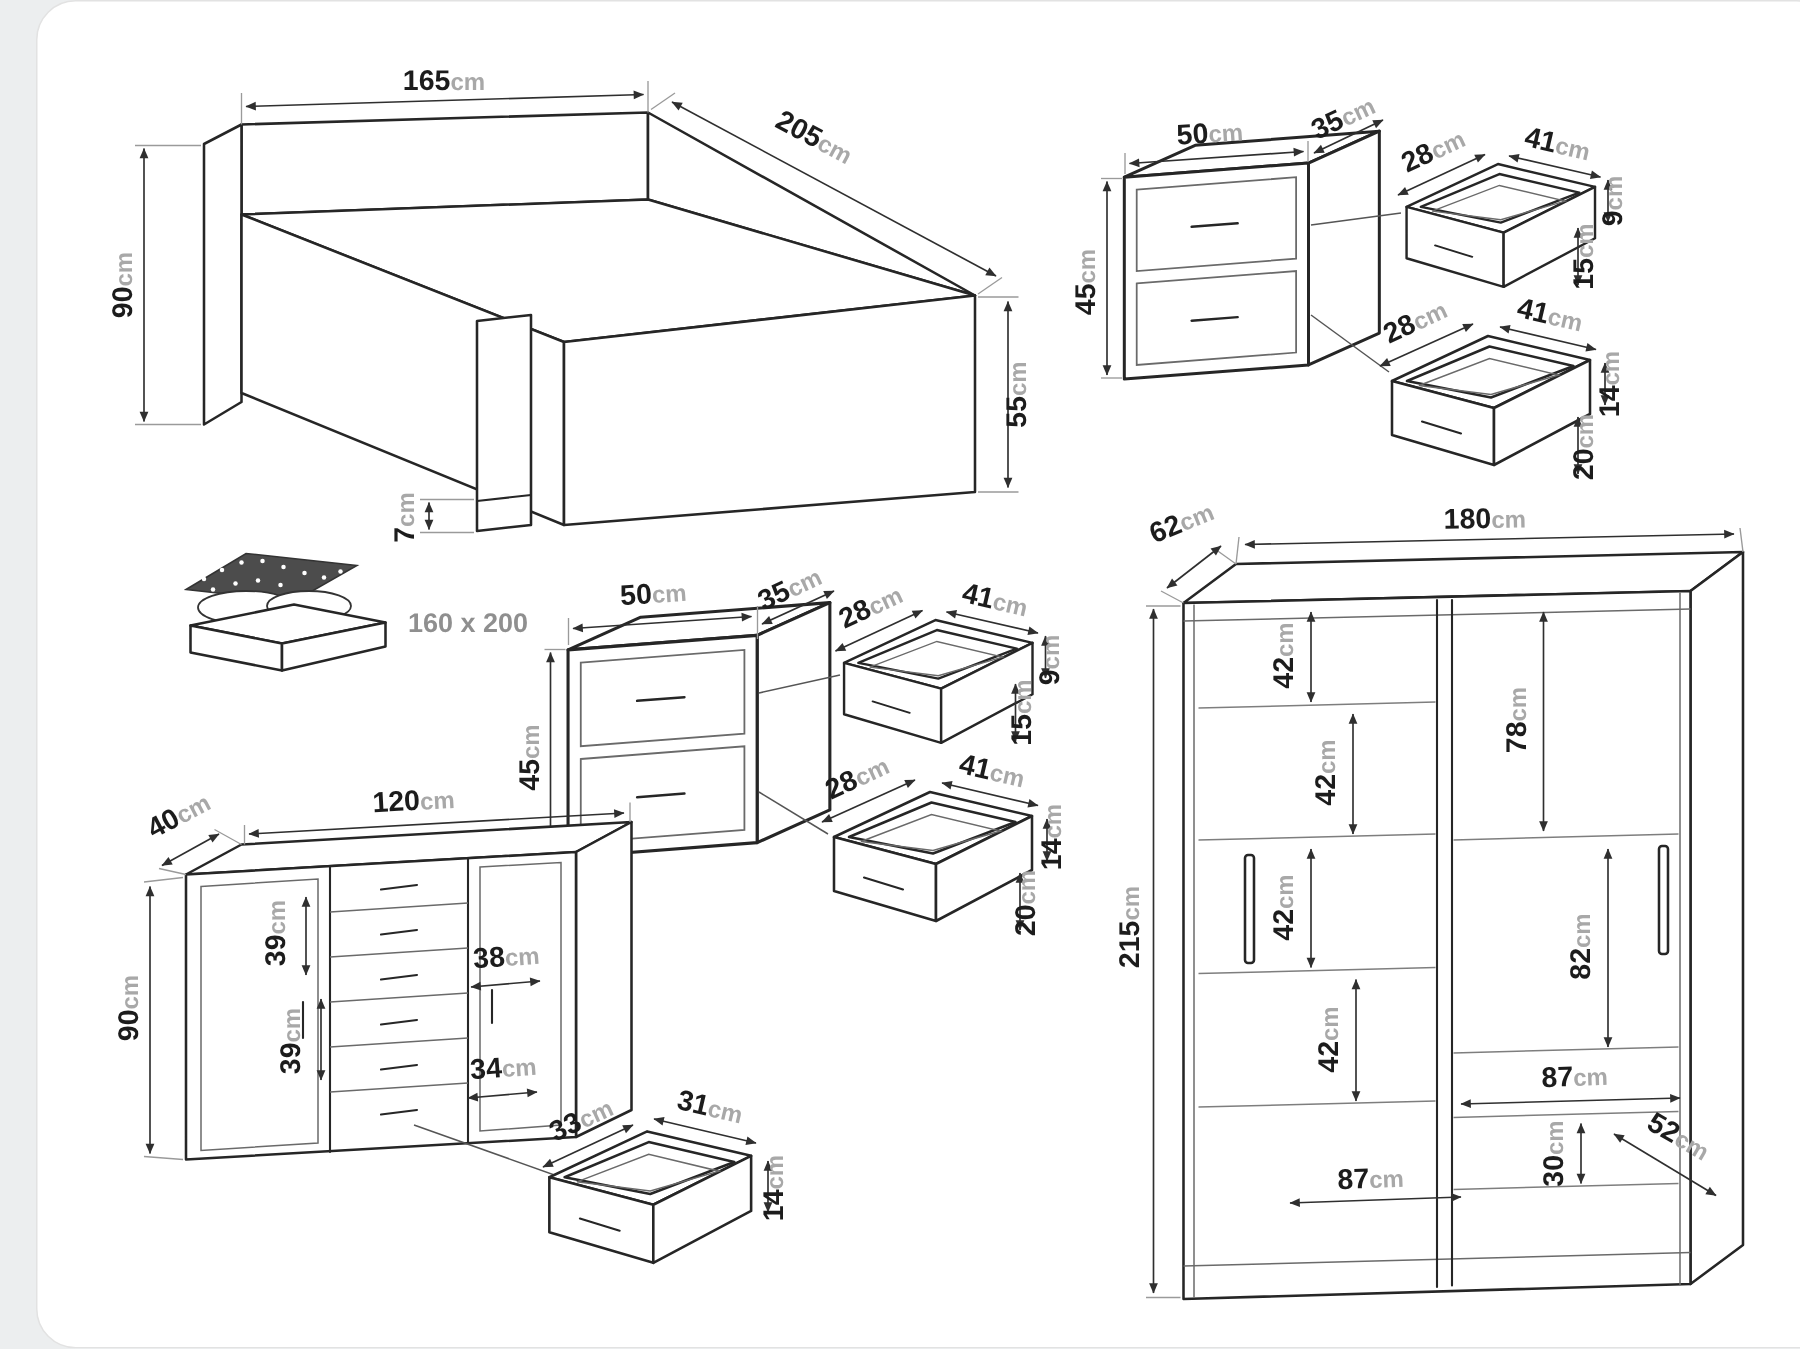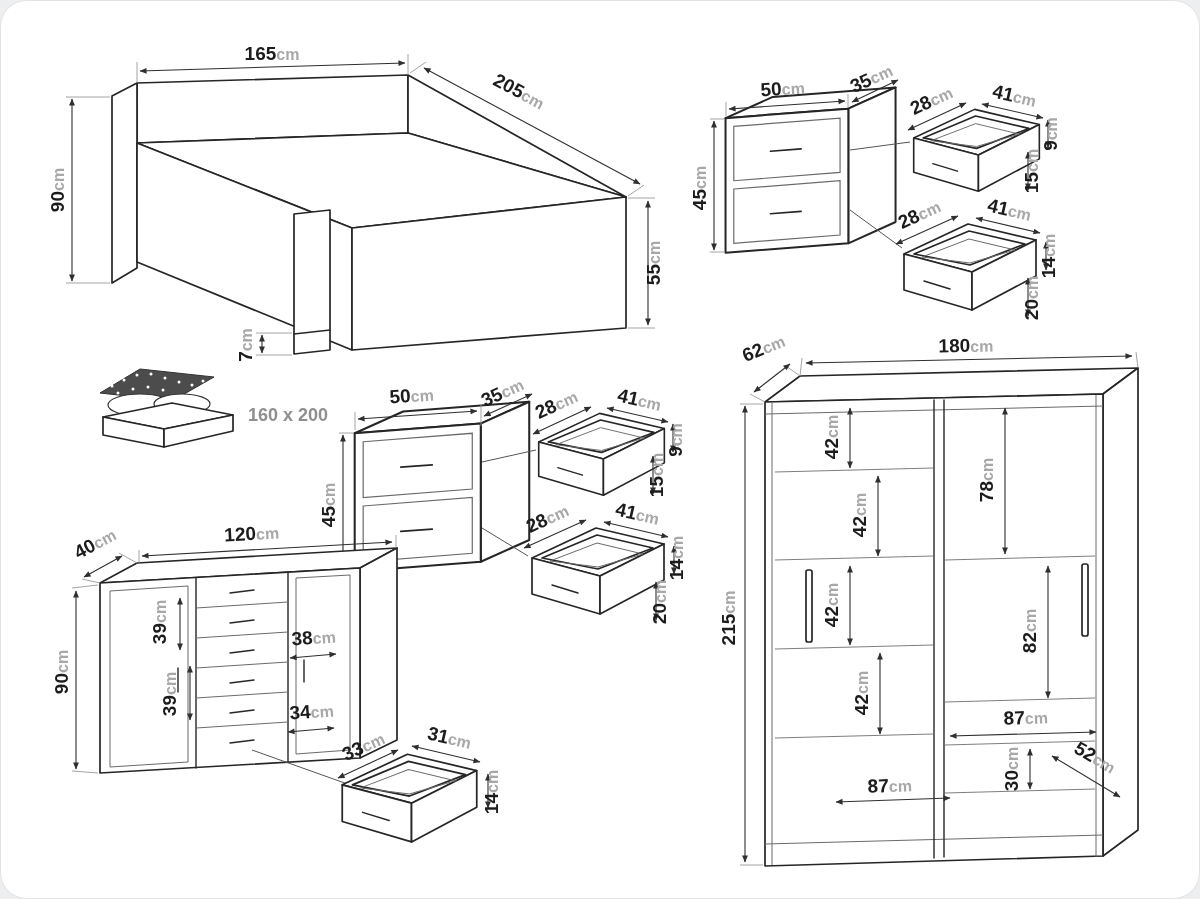"165cm" .stage { margin-left: none -> 24px }
